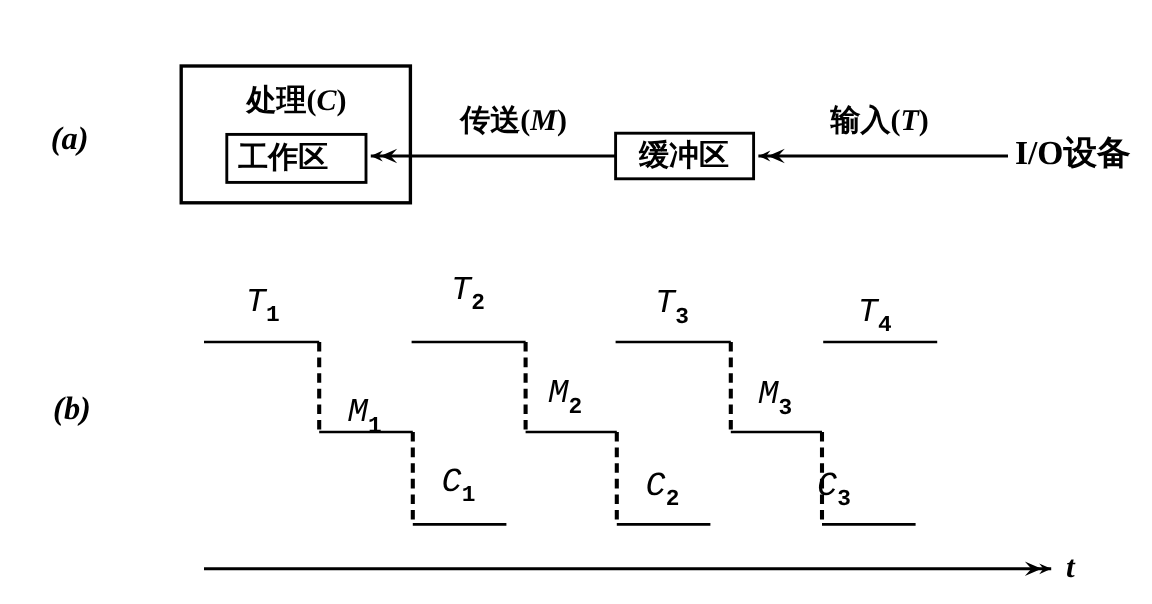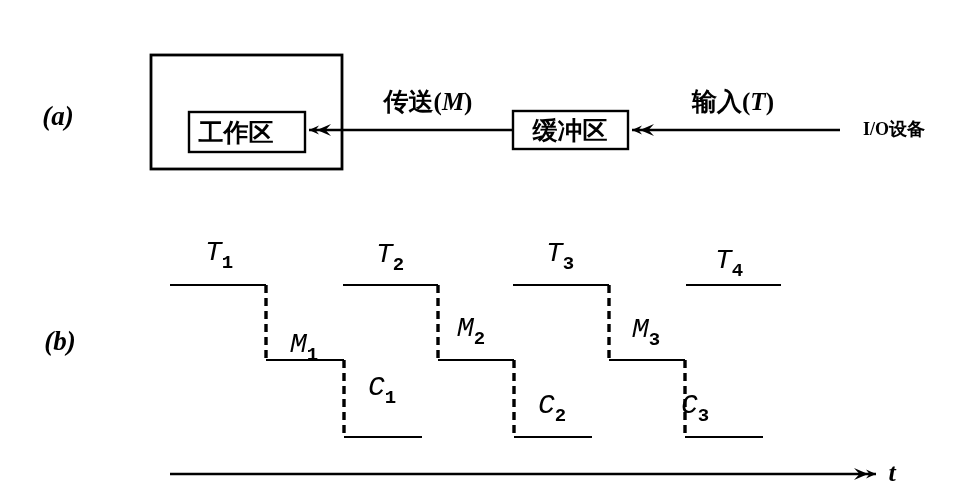"处理(C)" div.lbl { html: none -> <div> <span>处理(</span><span>C</span><span>)</span> </div> }
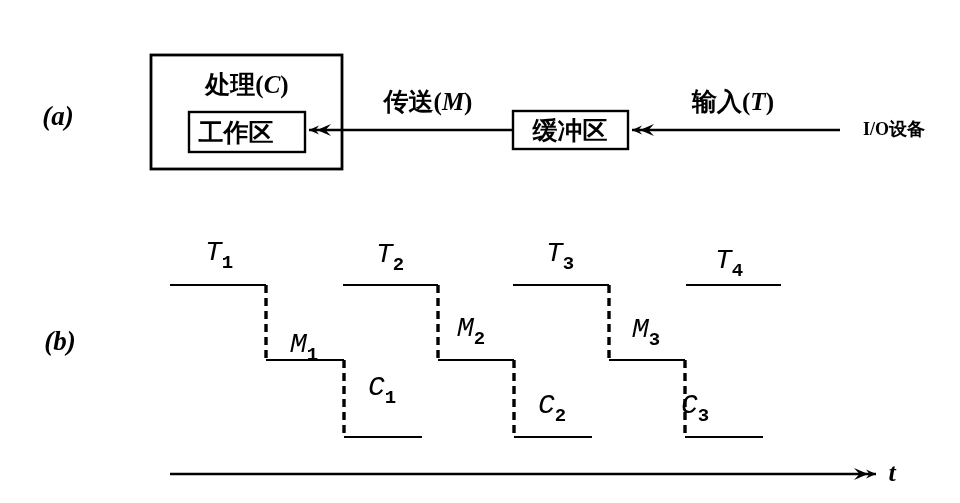"I/O设备" .cjk-lg { font-size: 18px -> 28px }
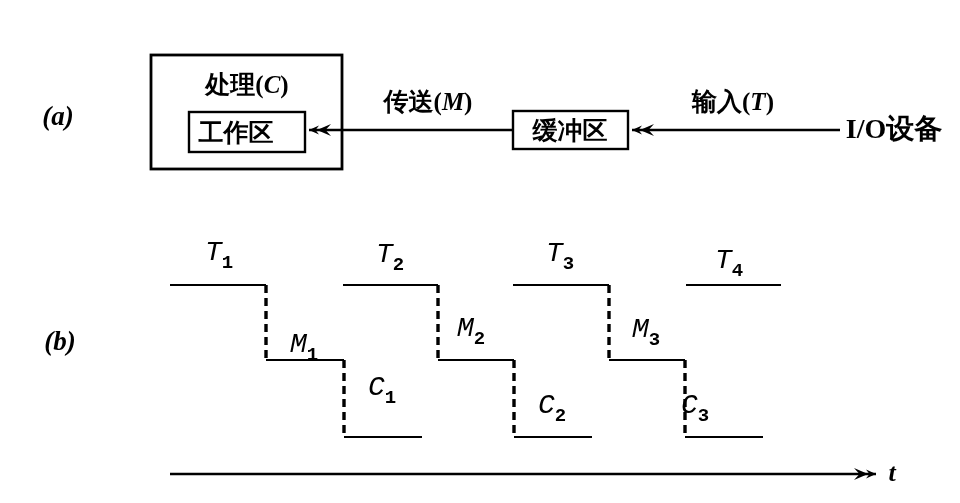"T2" div.lbl { top: 258px -> 246px }
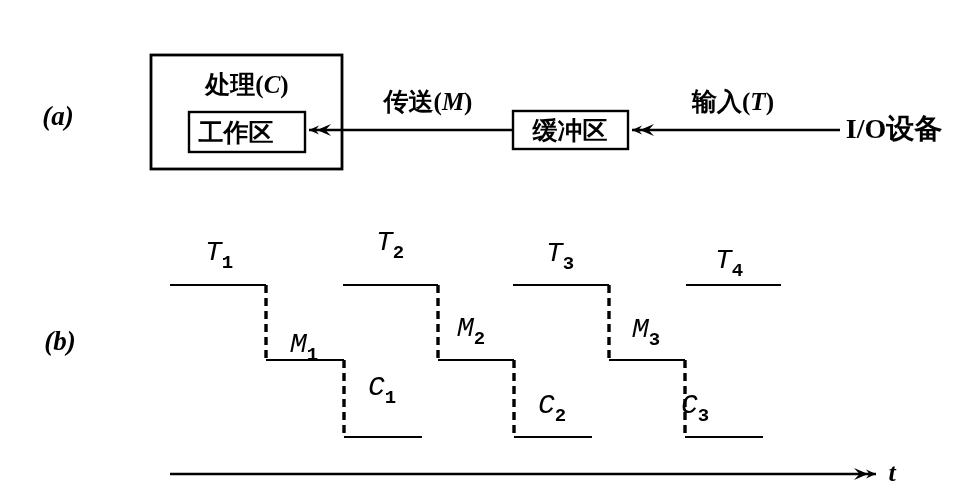"C1" div.lbl { top: 391px -> 406px }
